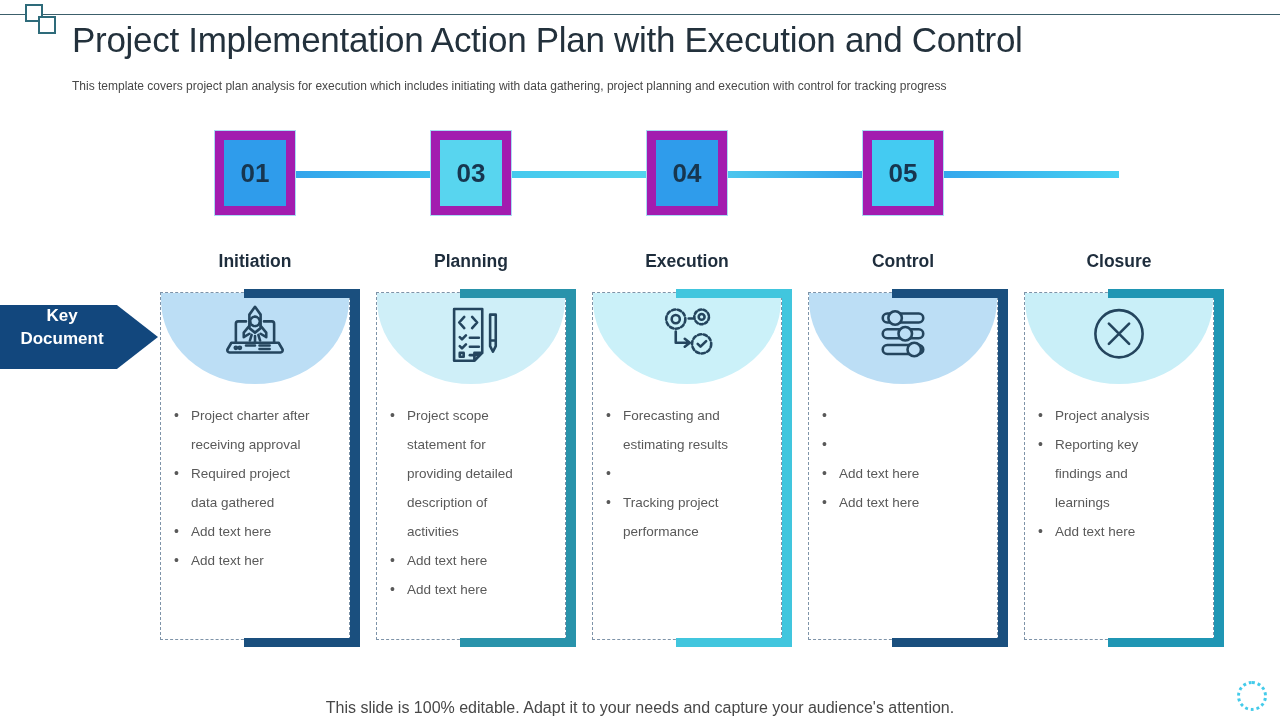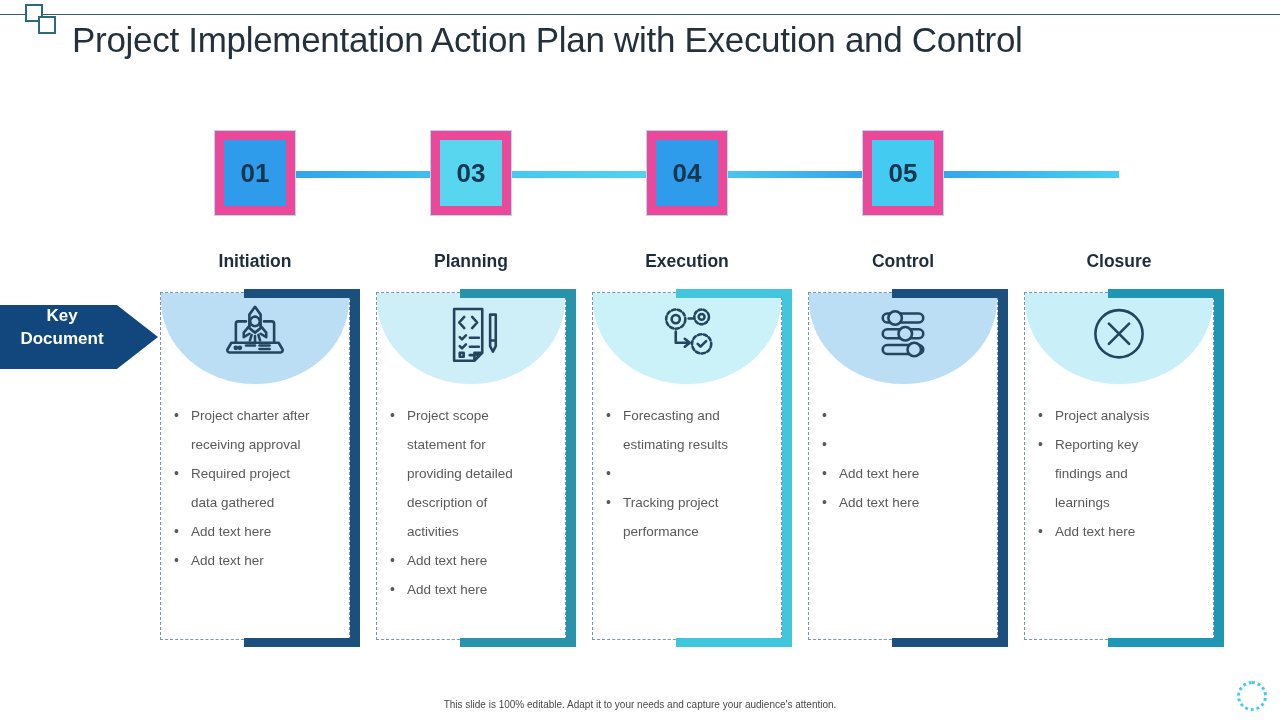"This template covers project plan" div.subtitle { html: none -> <div>This template covers project plan analysis for execution which includes initiating with data gathering, project planning and execution with control for tracking progress</div> }
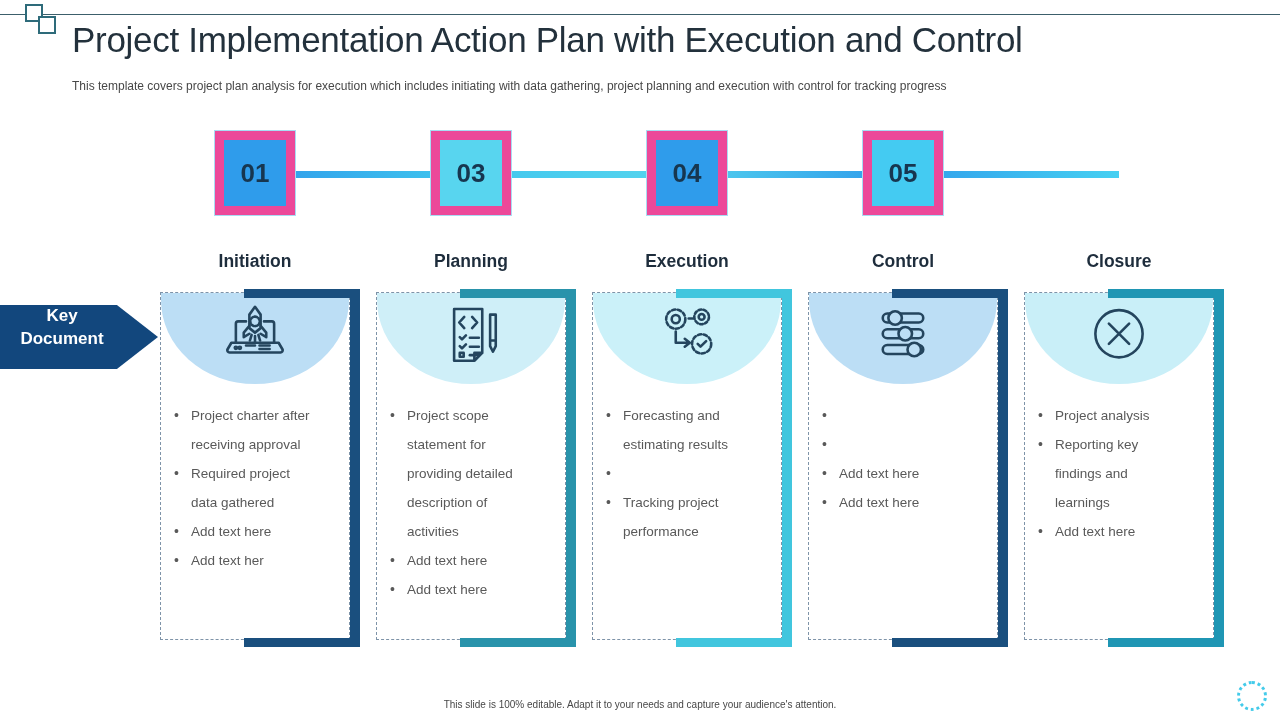"01" .frame { background: #ec4899 -> #a21caf }
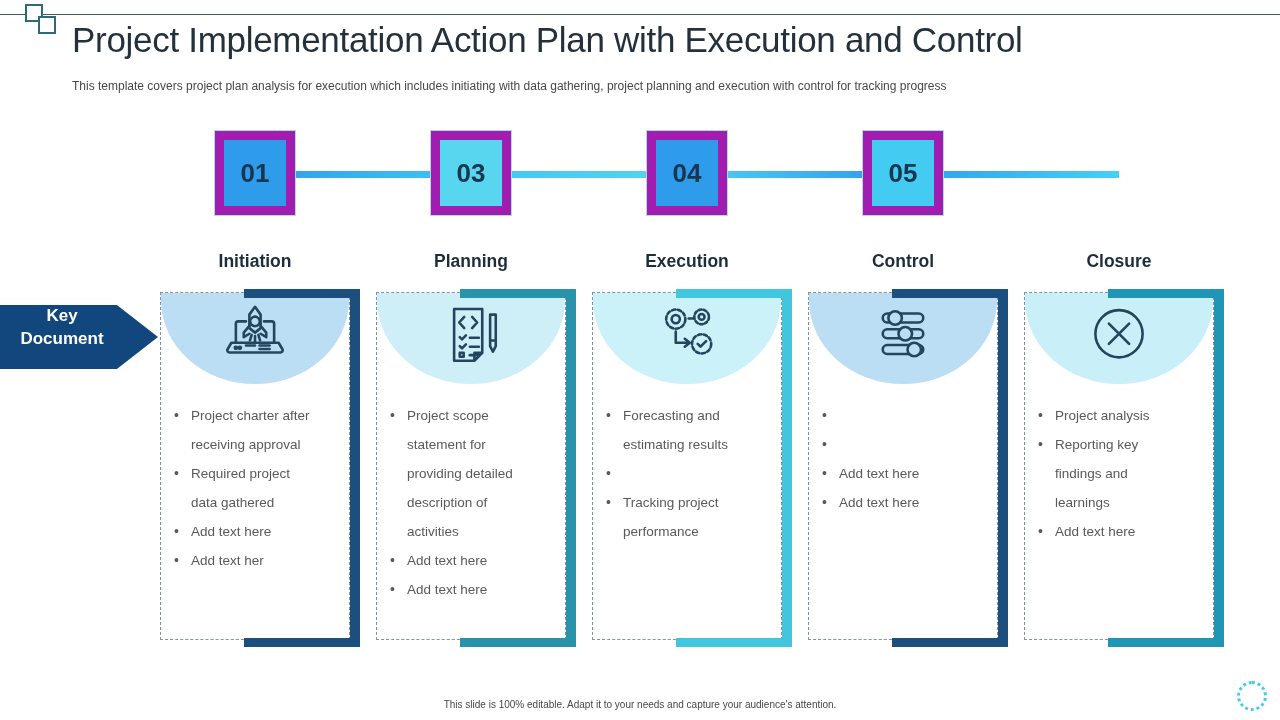"This slide is 100% editable." .footer { font-size: 10px -> 16px }
